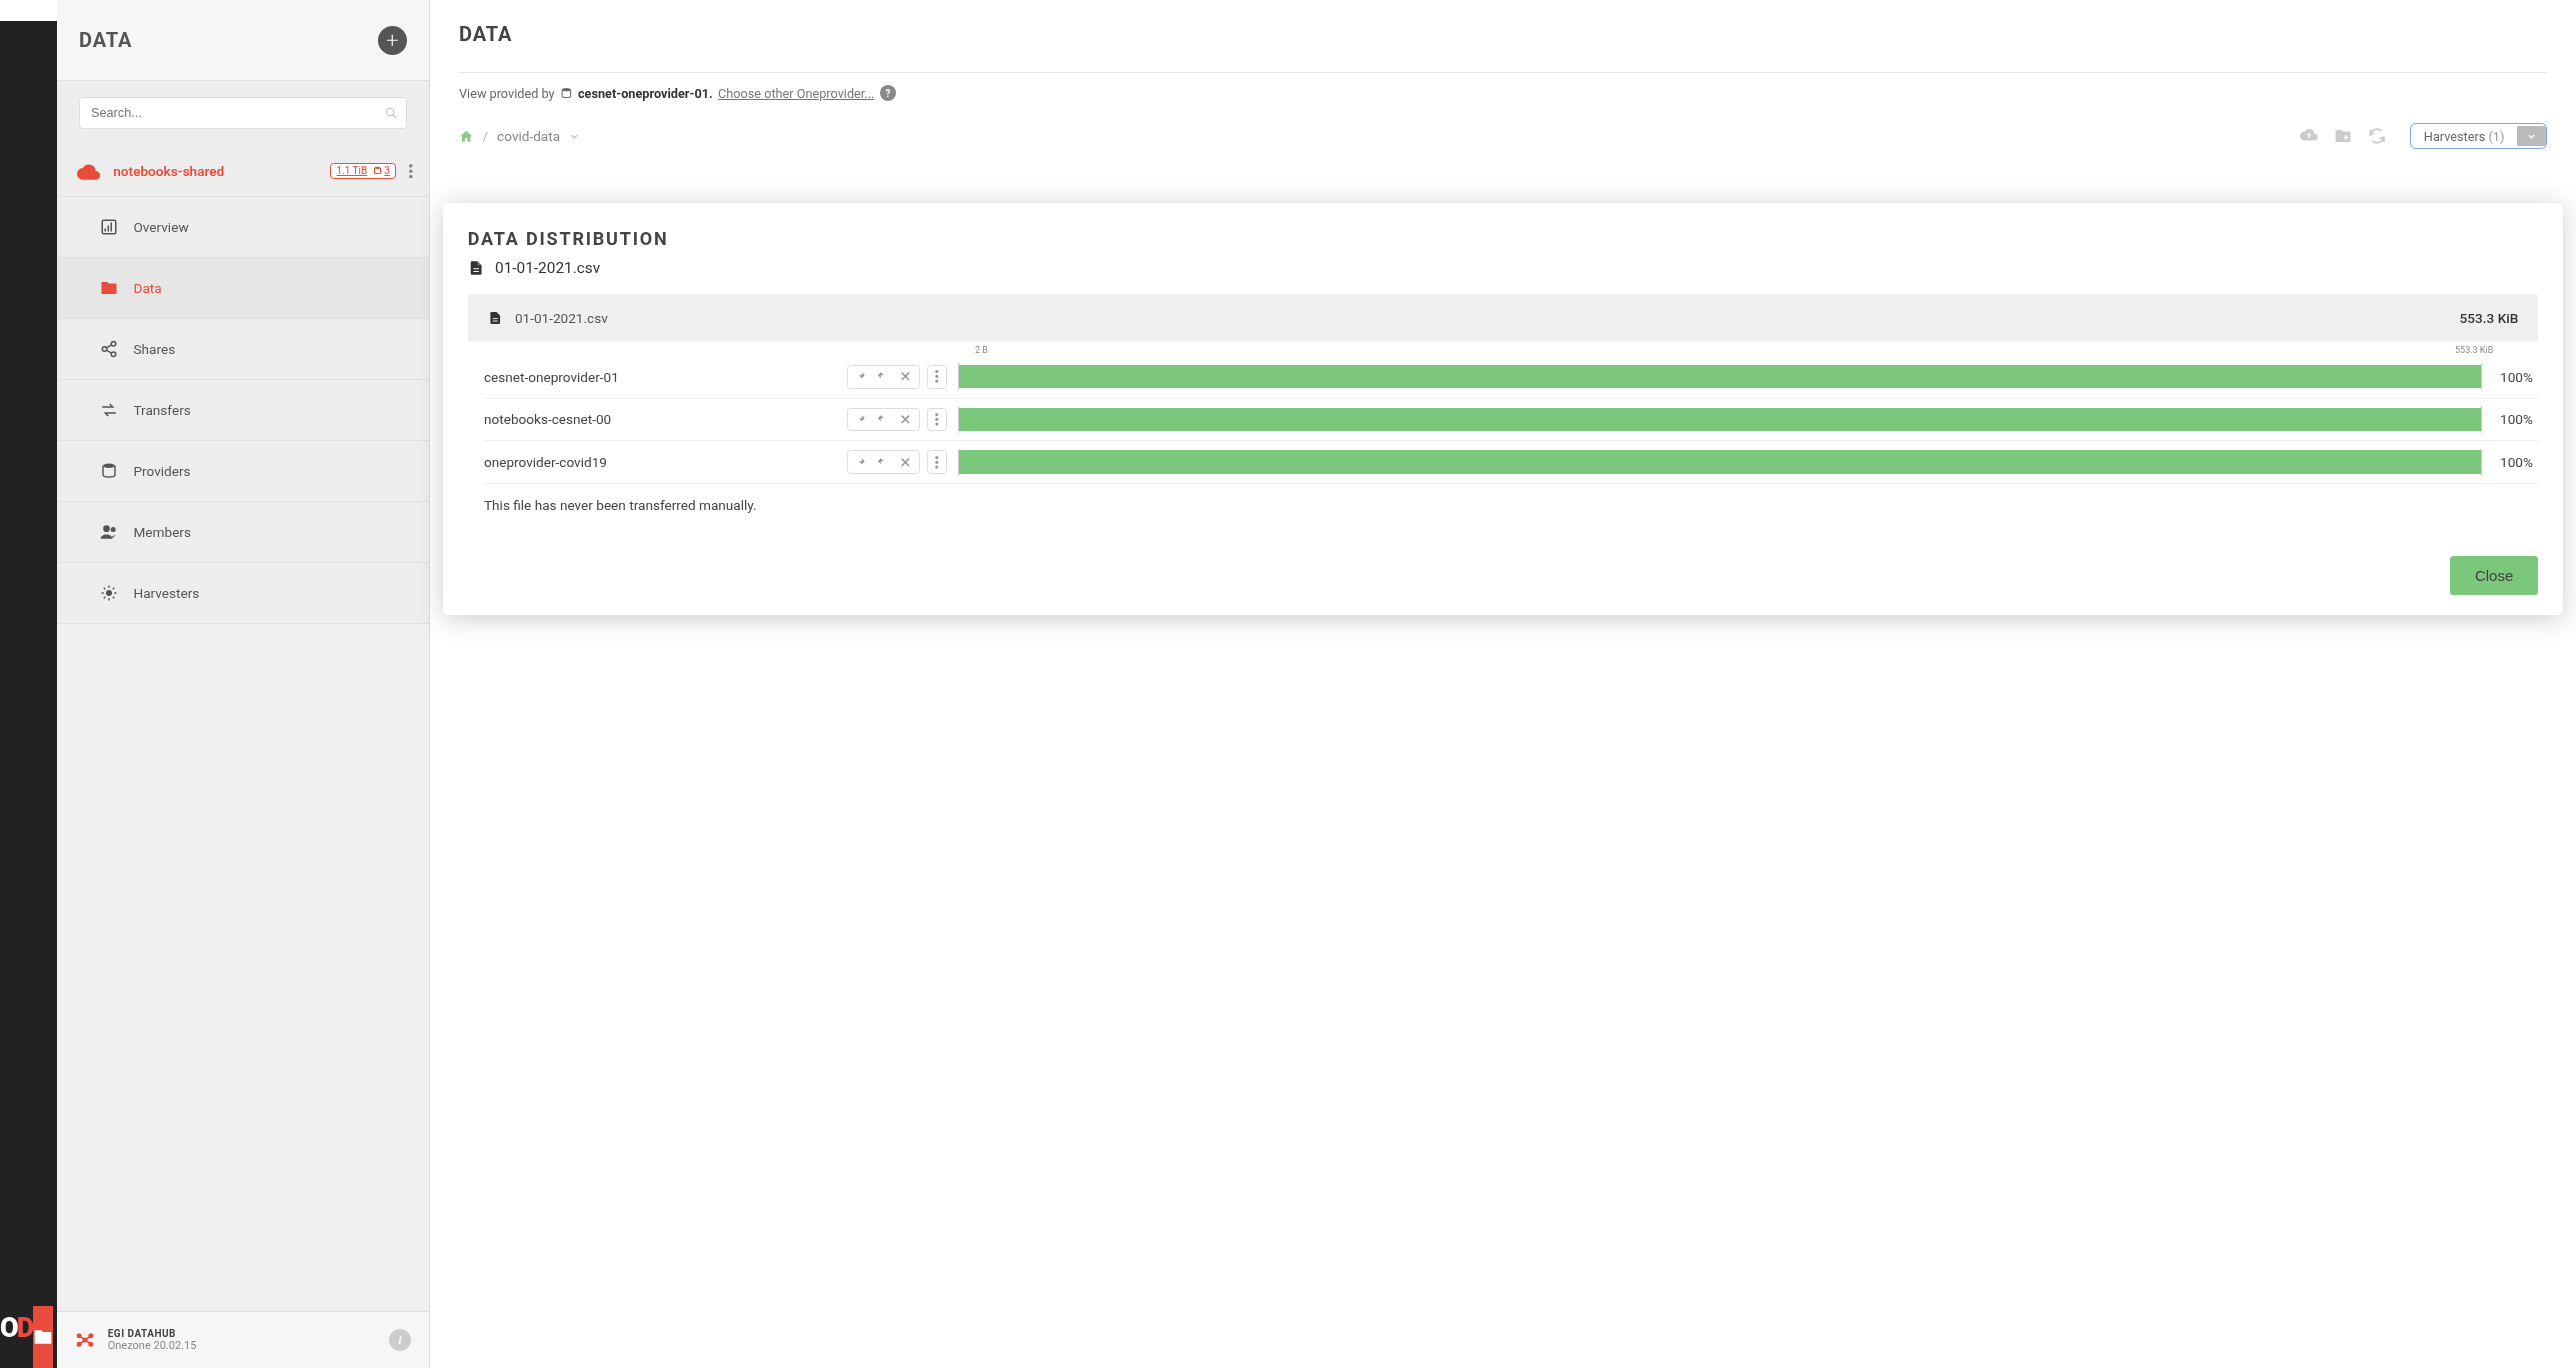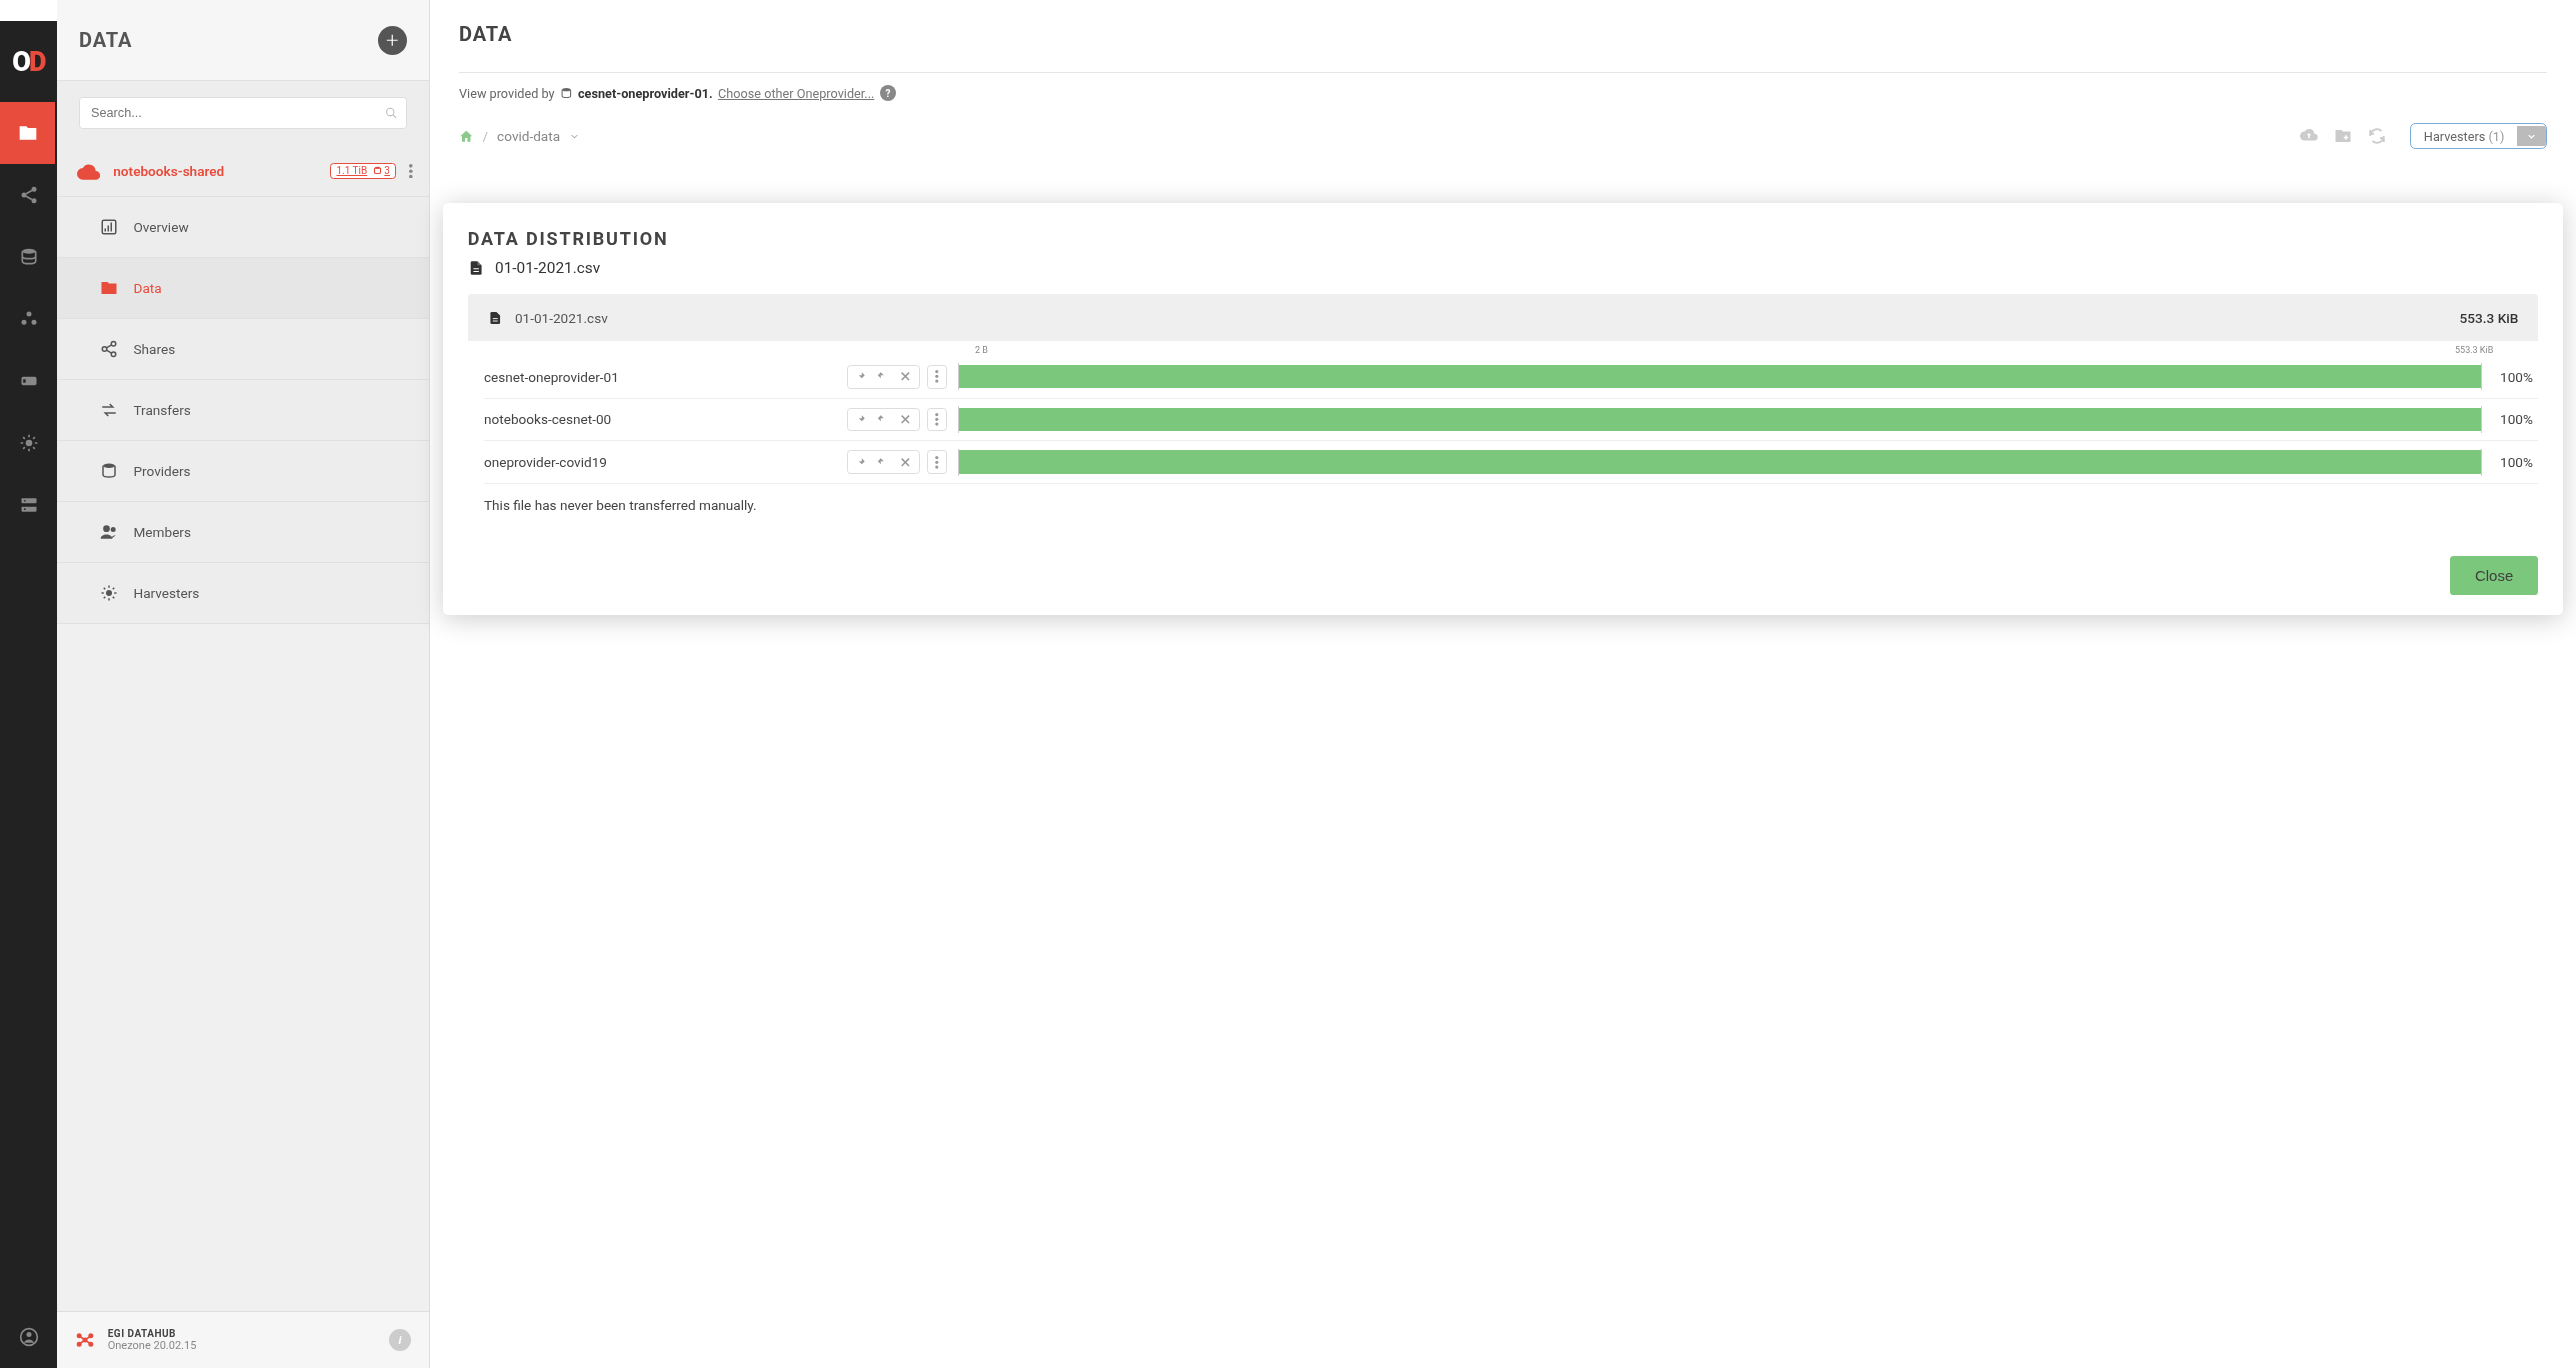"OD" .icon-rail { align-items: center -> flex-end; flex-direction: column -> row }
